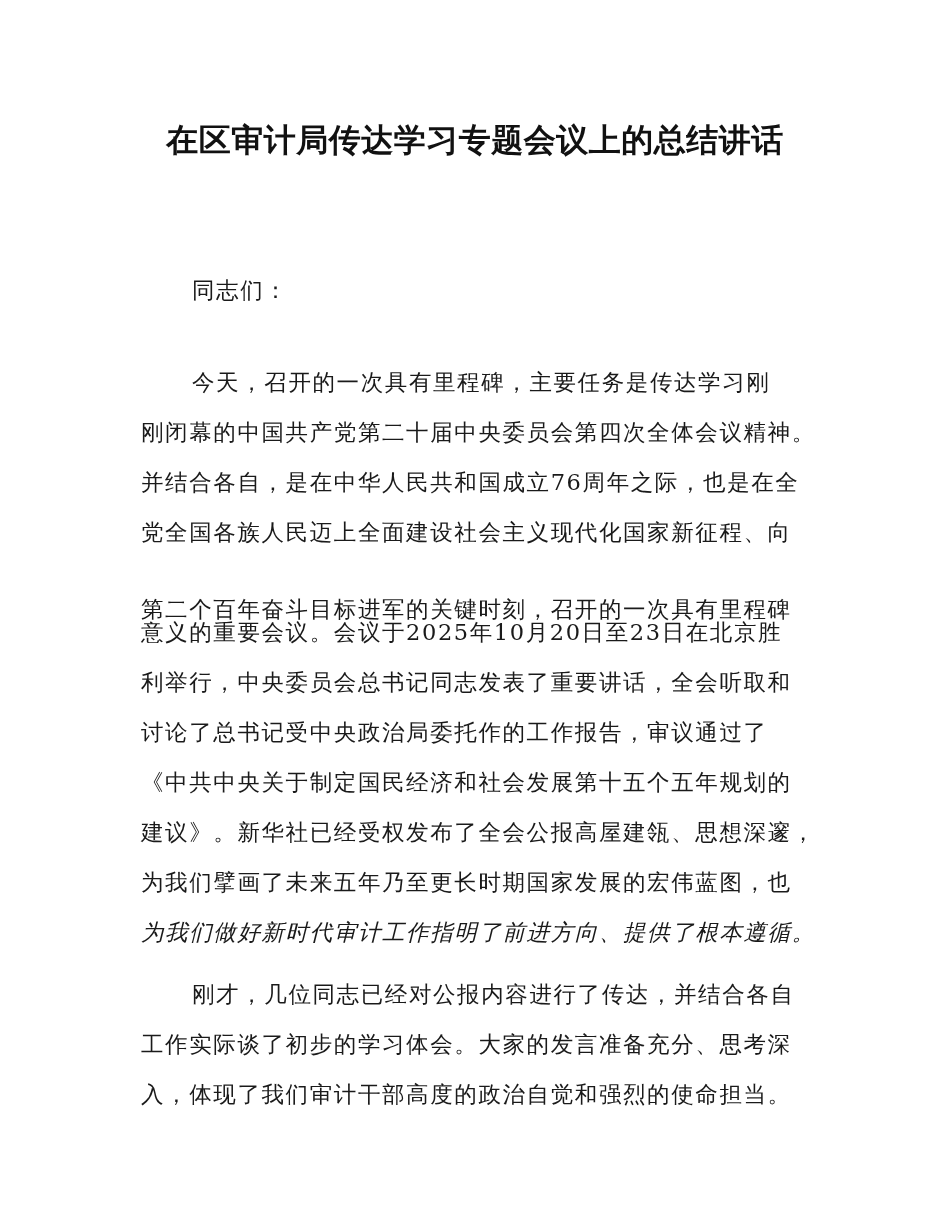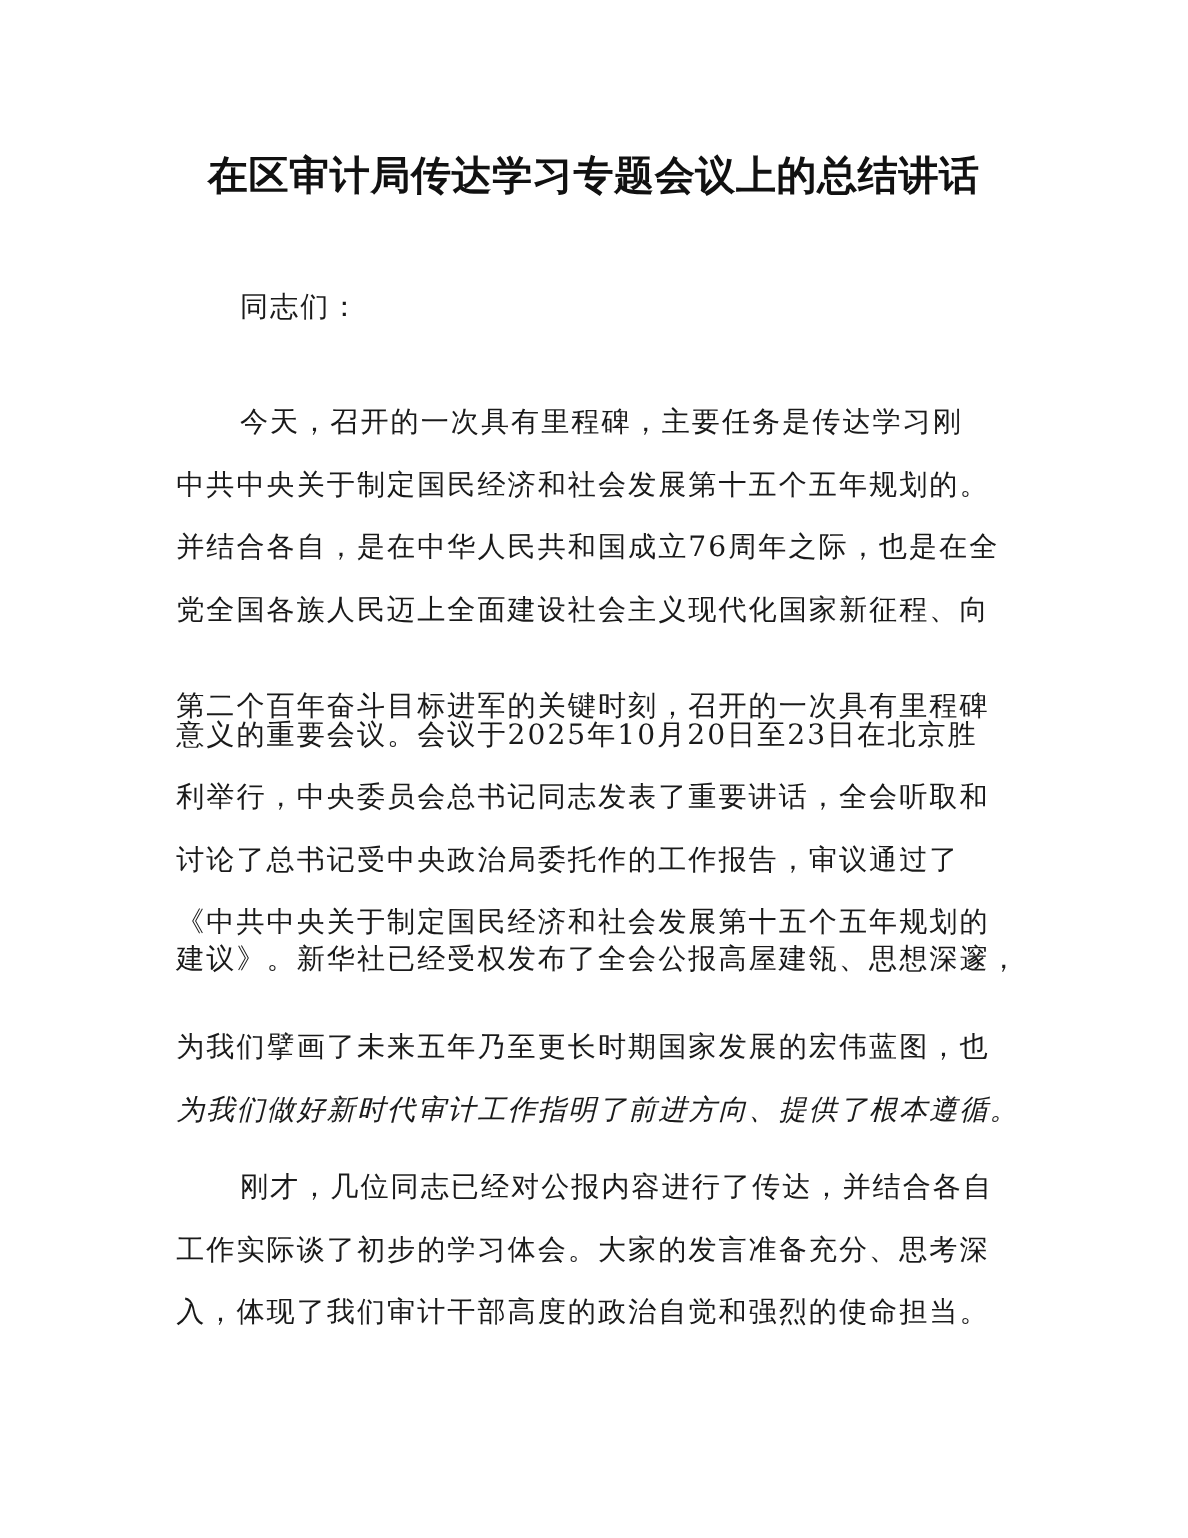"同志们：" .line { margin-top: none -> 44px }
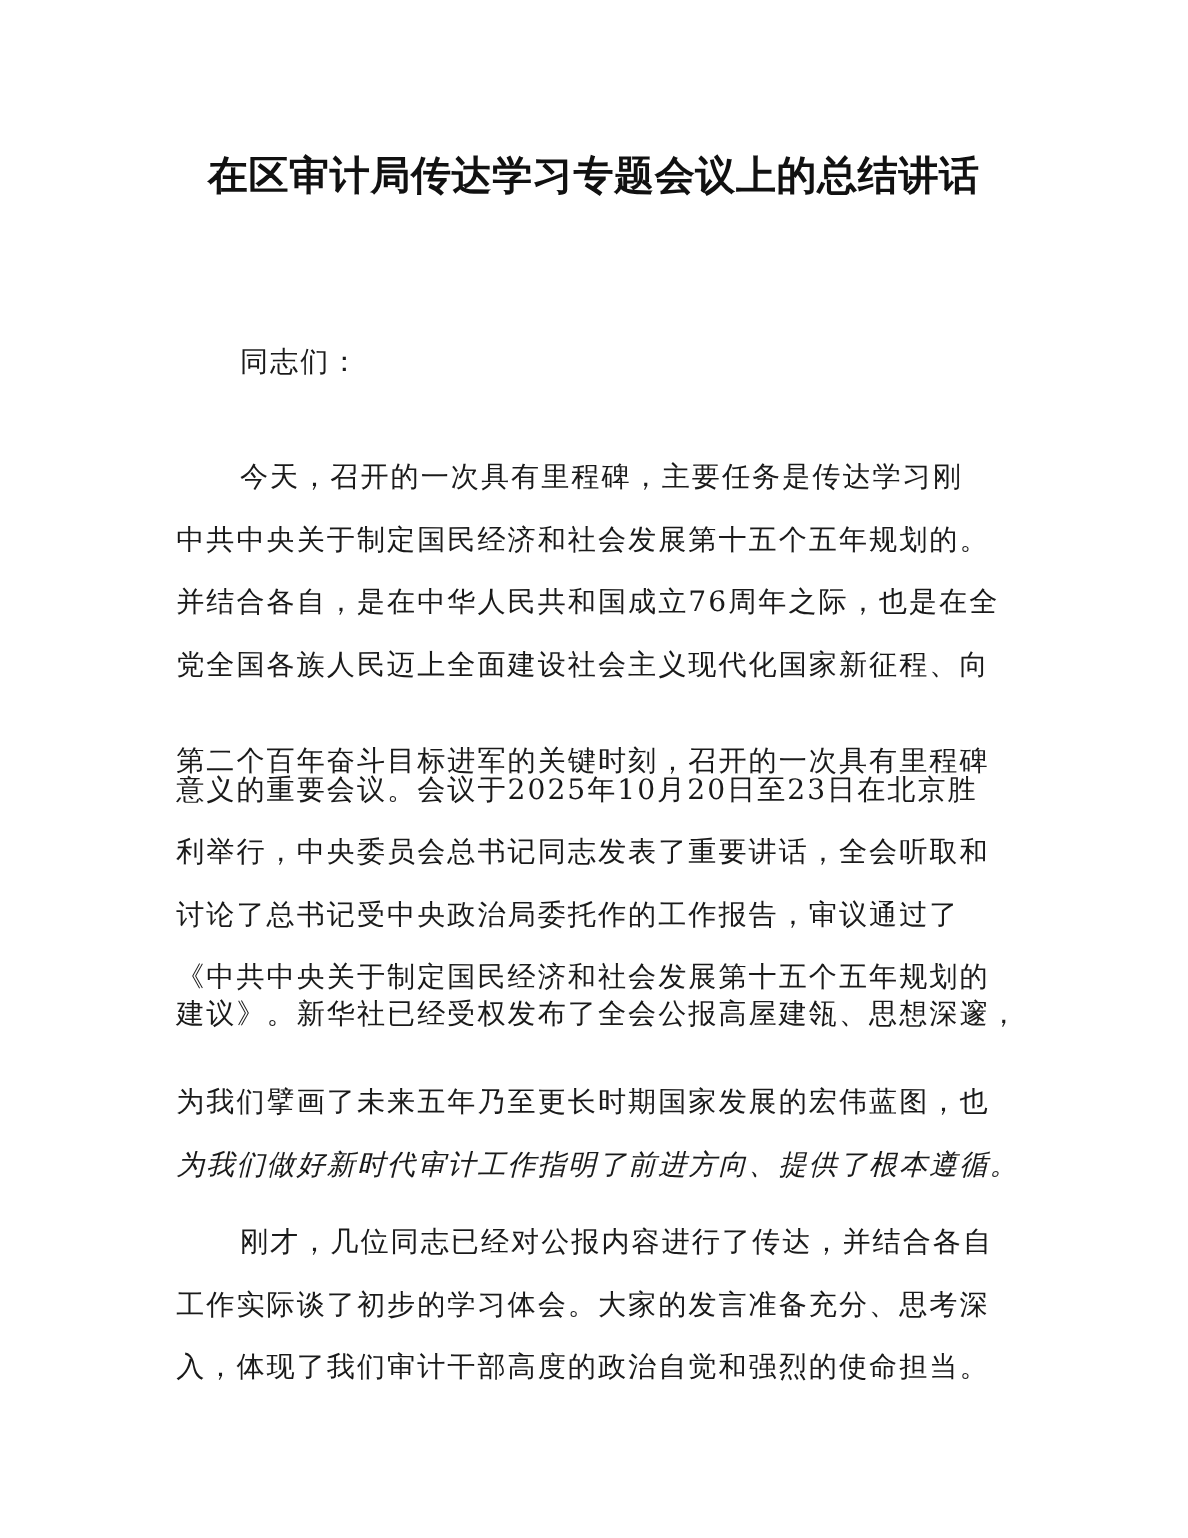"中共中央关于制定国民经济和社会发展第十五个五年规划的。" div.line { text: 中共中央关于制定国民经济和社会发展第十五个五年规划的 -> 刚闭幕的中国共产党第二十届中央委员会第四次全体会议精神 }
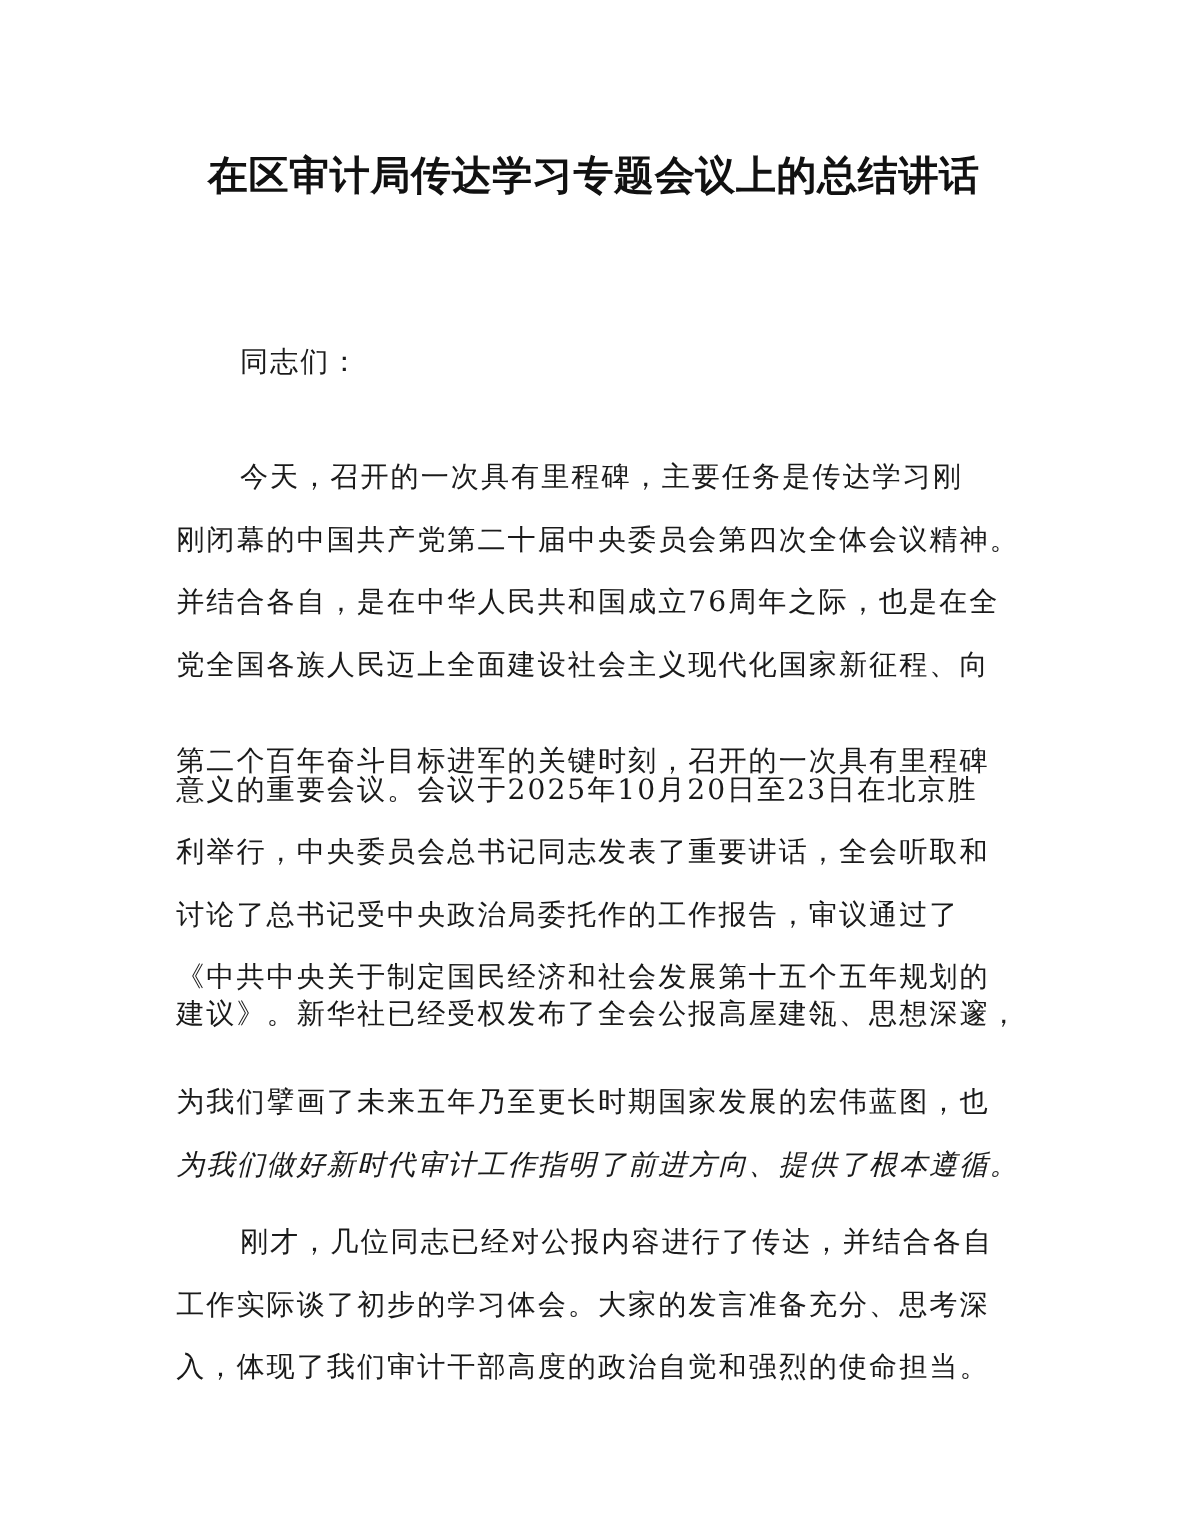"建议》。新华社已经受权发布了全会公报高屋建瓴、思想深邃，" div.line { top: 752px -> 773px }
